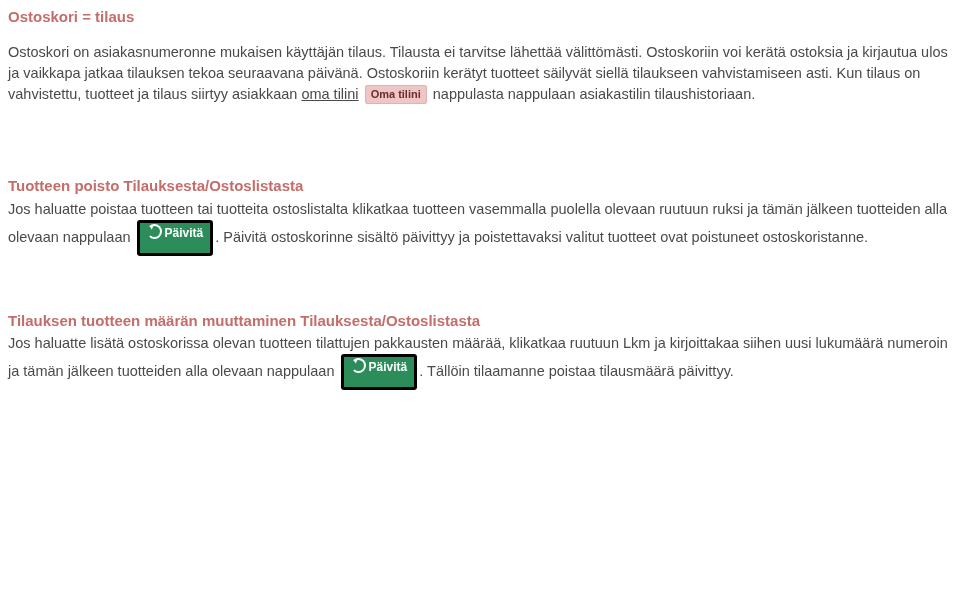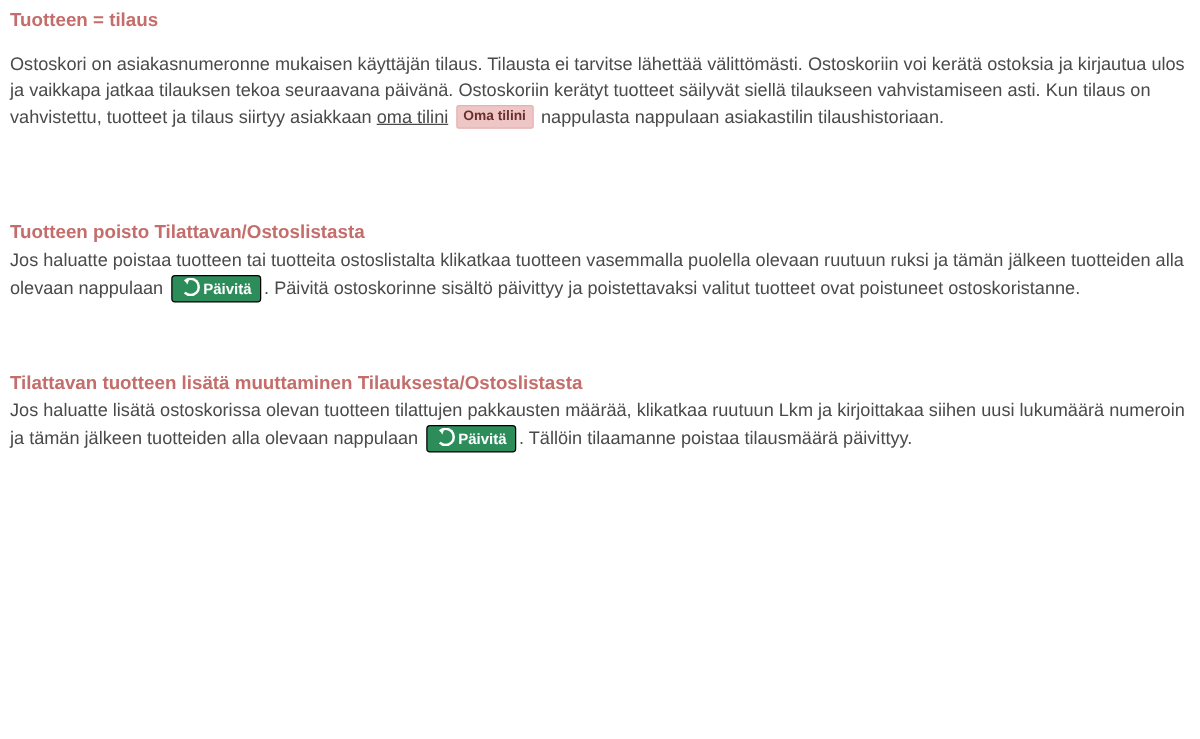"Tuotteen = tilaus" div.h1 { text: Tuotteen -> Ostoskori }
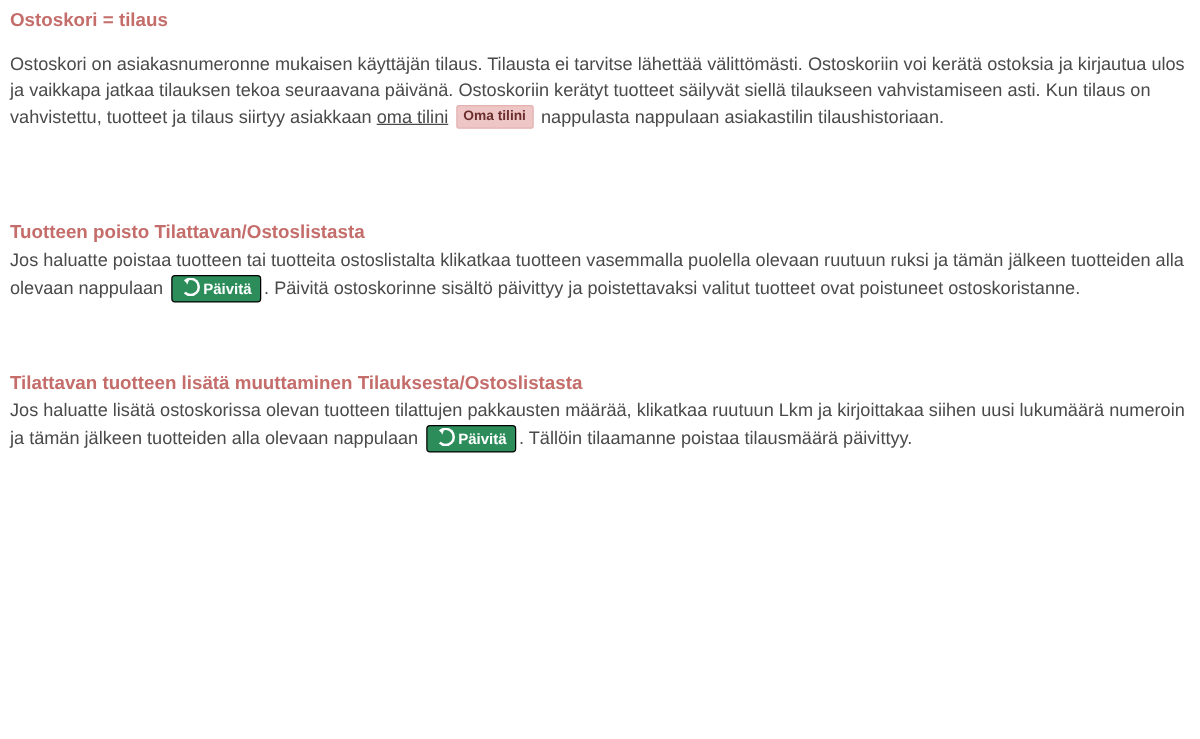"Tuotteen poisto Tilattavan/Ostoslistasta" div.h2 { text: Tilattavan/Ostoslistasta -> Tilauksesta/Ostoslistasta }
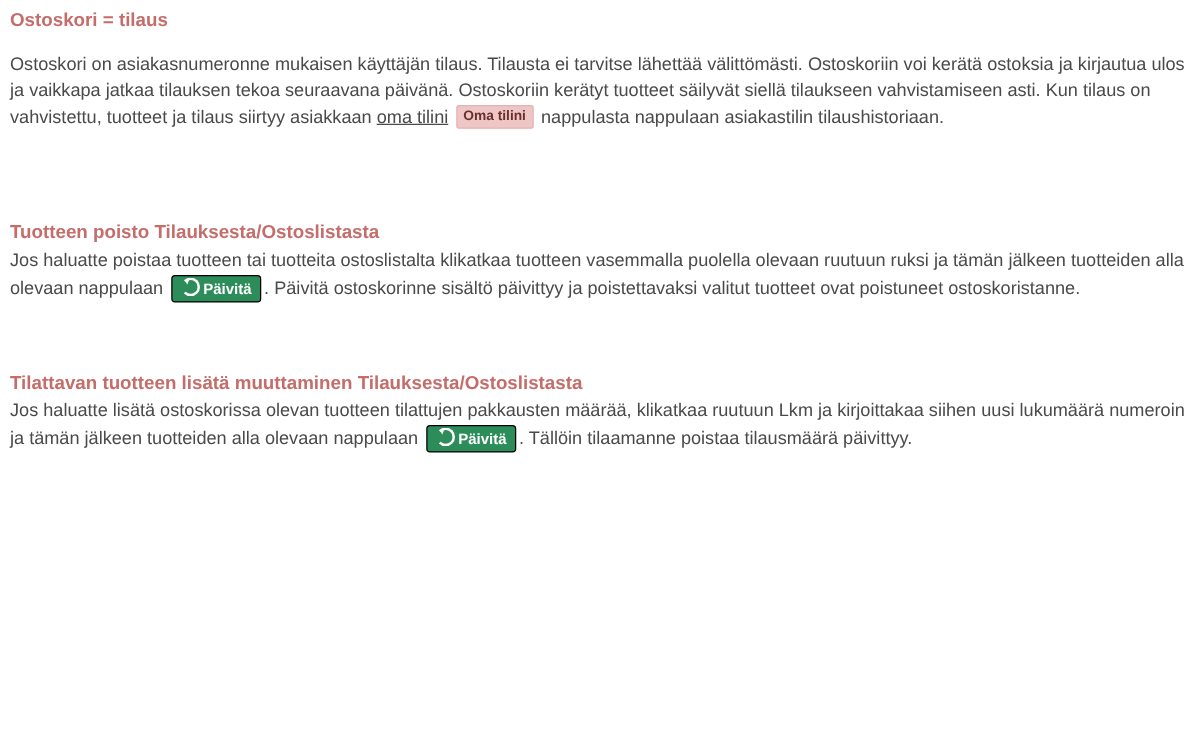"Päivitä" .btn { border: 1px solid #000000 -> 3px solid #000000; padding: 1px 7px 2px 7px -> 1px 7px 12px 7px }
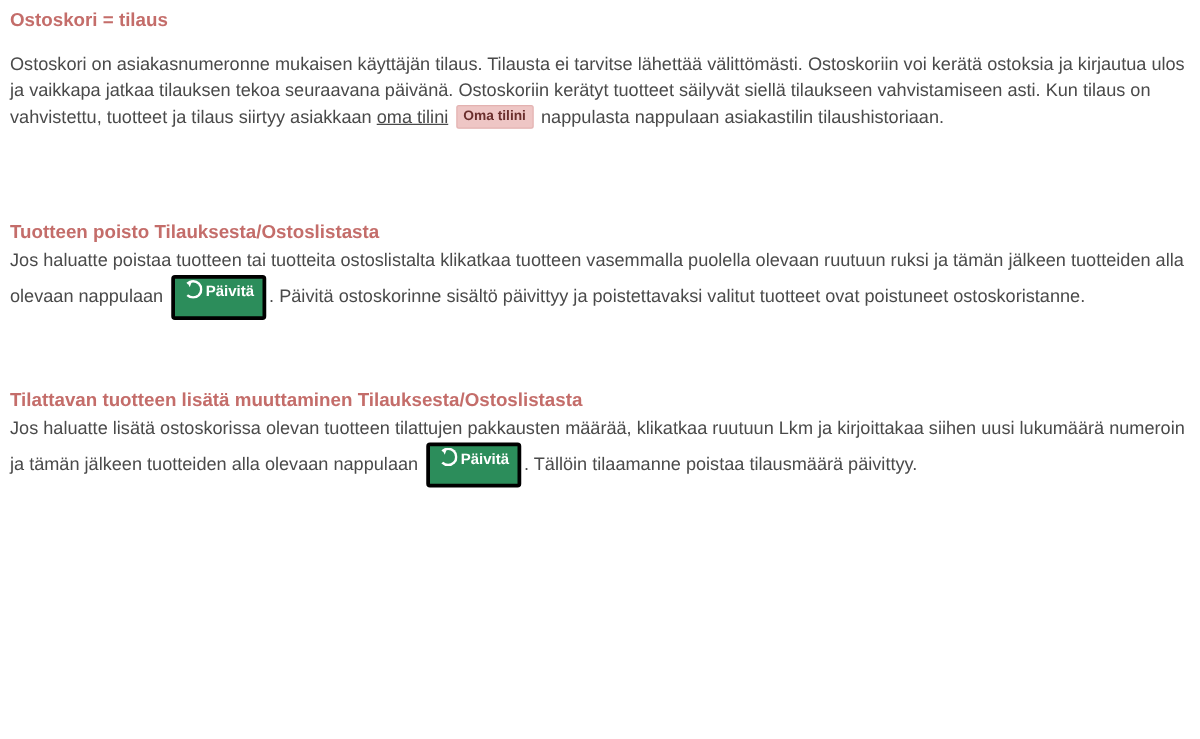"Tilattavan tuotteen lisätä muuttaminen" div.h2 { text: Tilattavan tuotteen lisätä -> Tilauksen tuotteen määrän }
